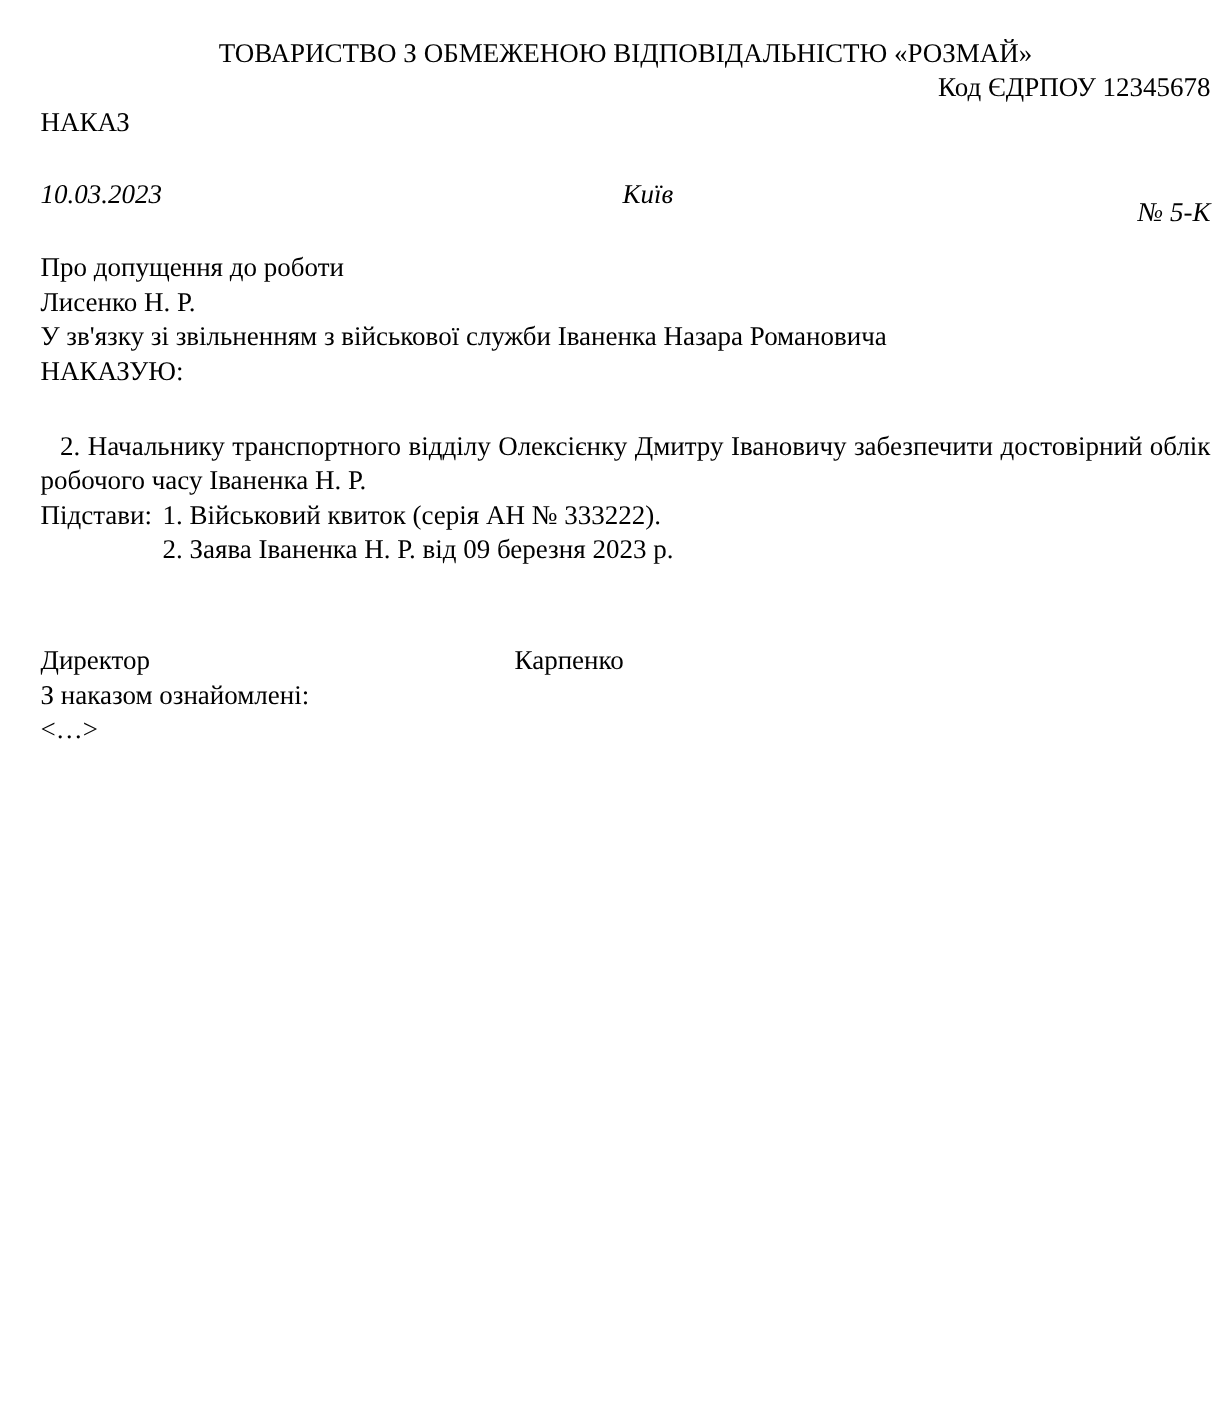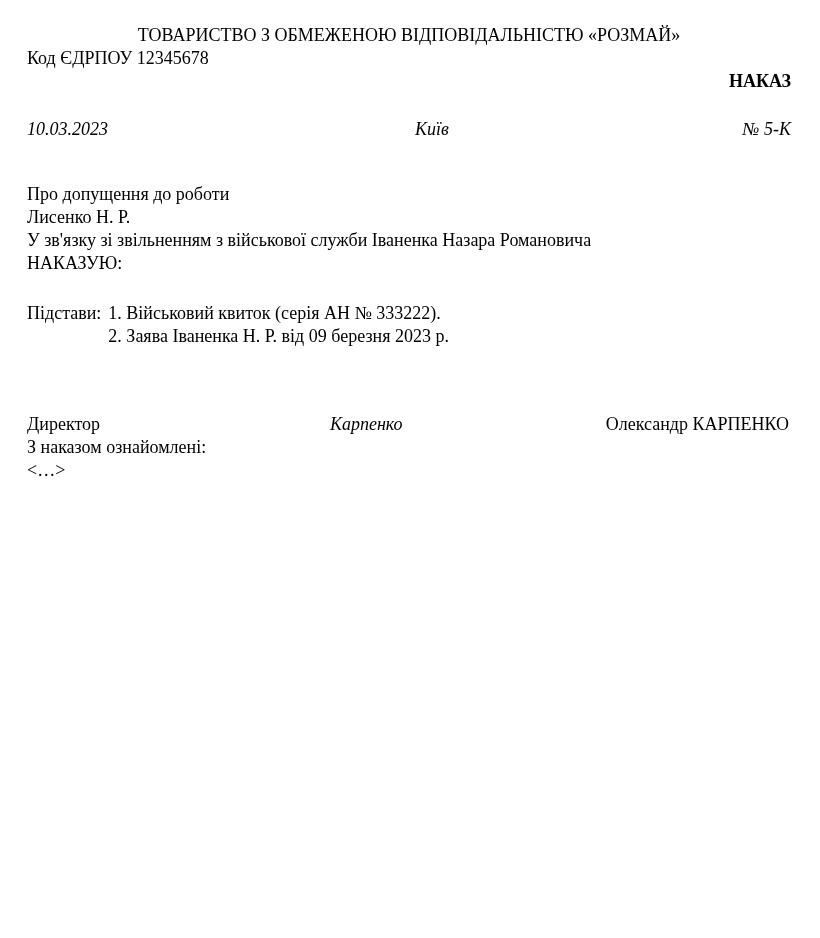"ТОВАРИСТВО З ОБМЕЖЕНОЮ ВІДПОВІДАЛЬНІСТЮ" .page { padding: 24px 29px 0 27px -> 24px 13px 0 27px }
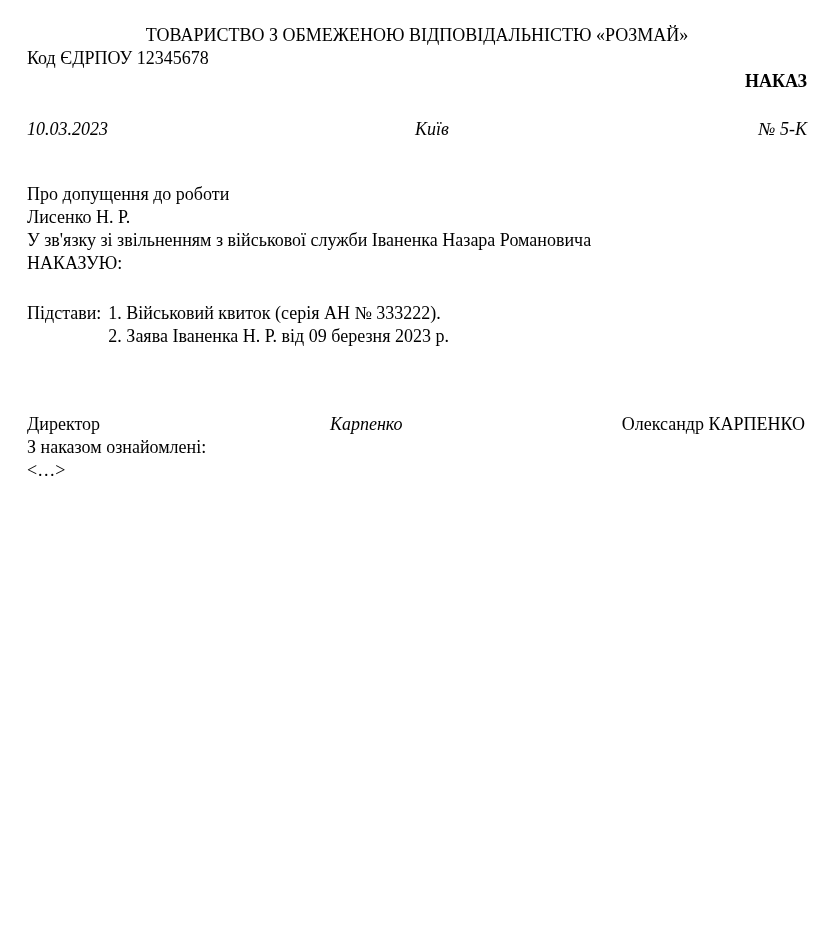"Код ЄДРПОУ 12345678" .edrpou { text-align: left -> right }
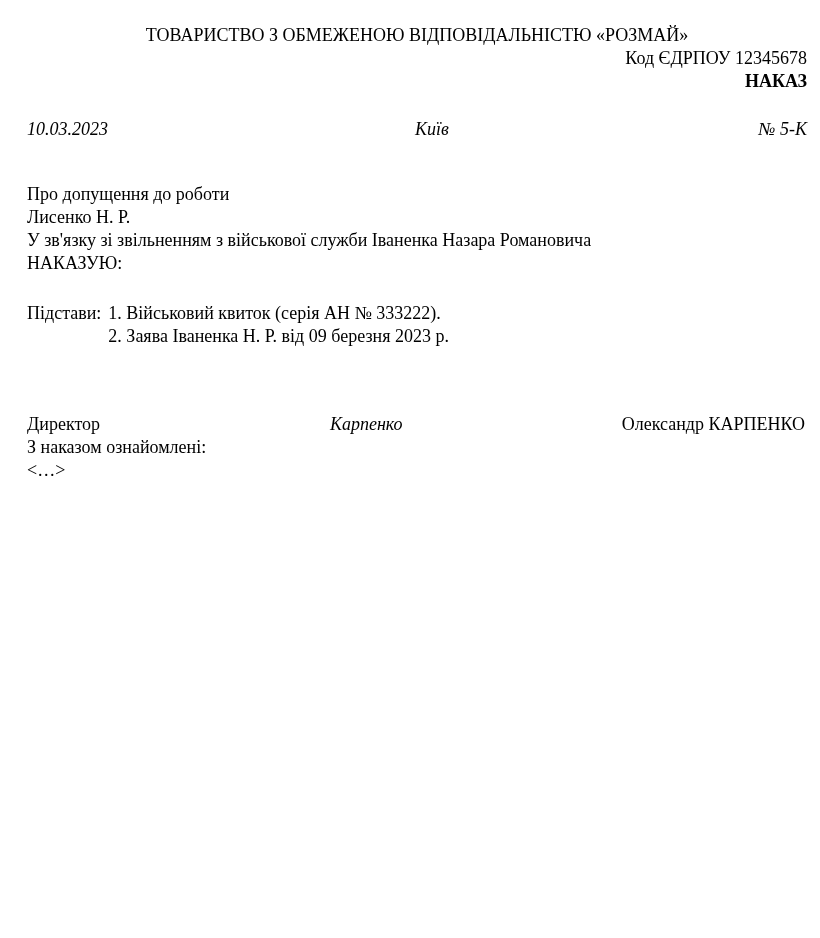"НАКАЗ" .doc-type { font-weight: bold -> normal; text-align: right -> left }
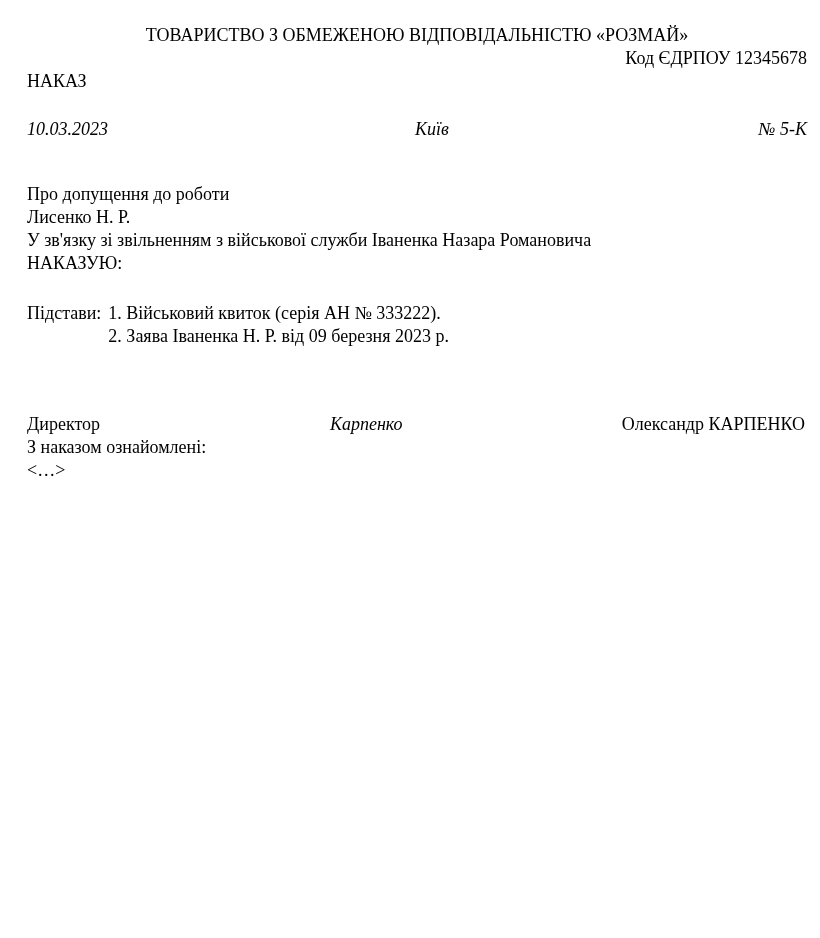"№ 5-К" .date-row .number { top: 0 -> 12px }
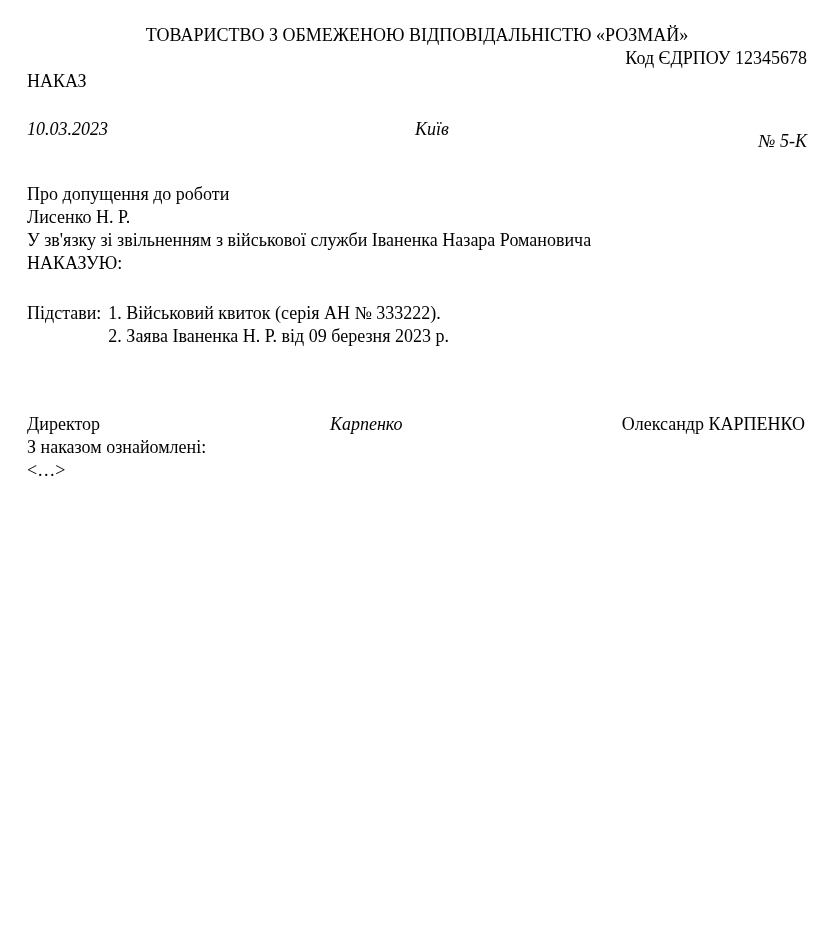"Про допущення до роботи" .subject { margin-top: 42px -> 26px }
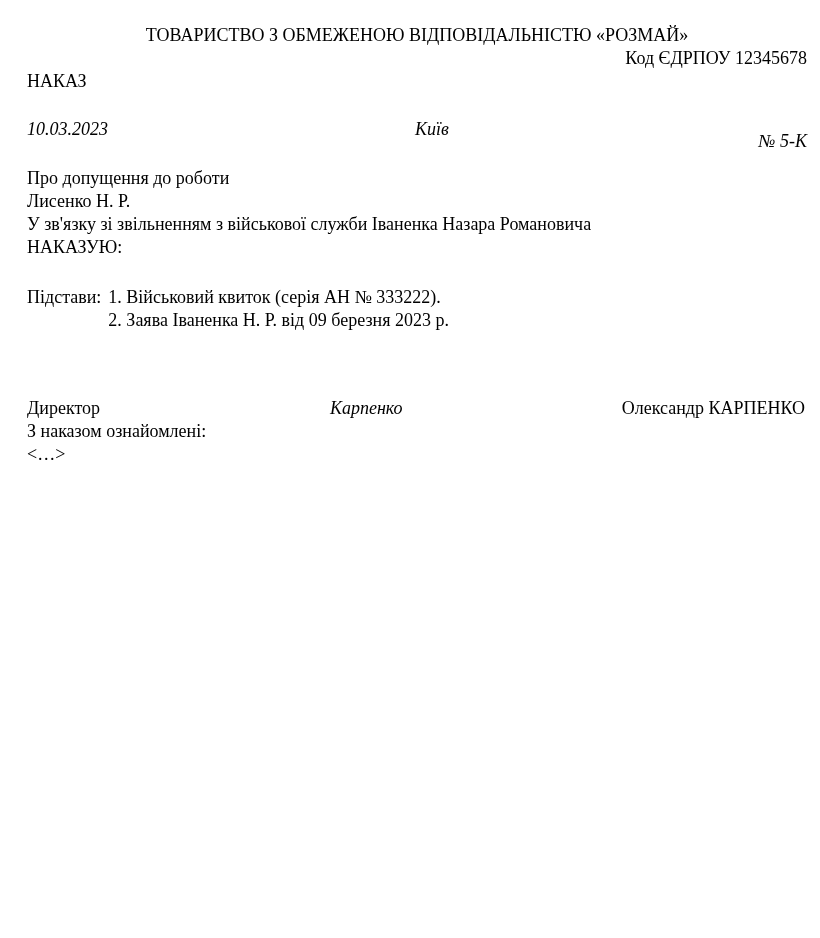"2. Начальнику транспортного відділу" p { html: none -> <p>2. Начальнику транспортного відділу Олексієнку Дмитру Івановичу забезпечити достовірний облік робочого часу Іваненка Н. Р.</p> }
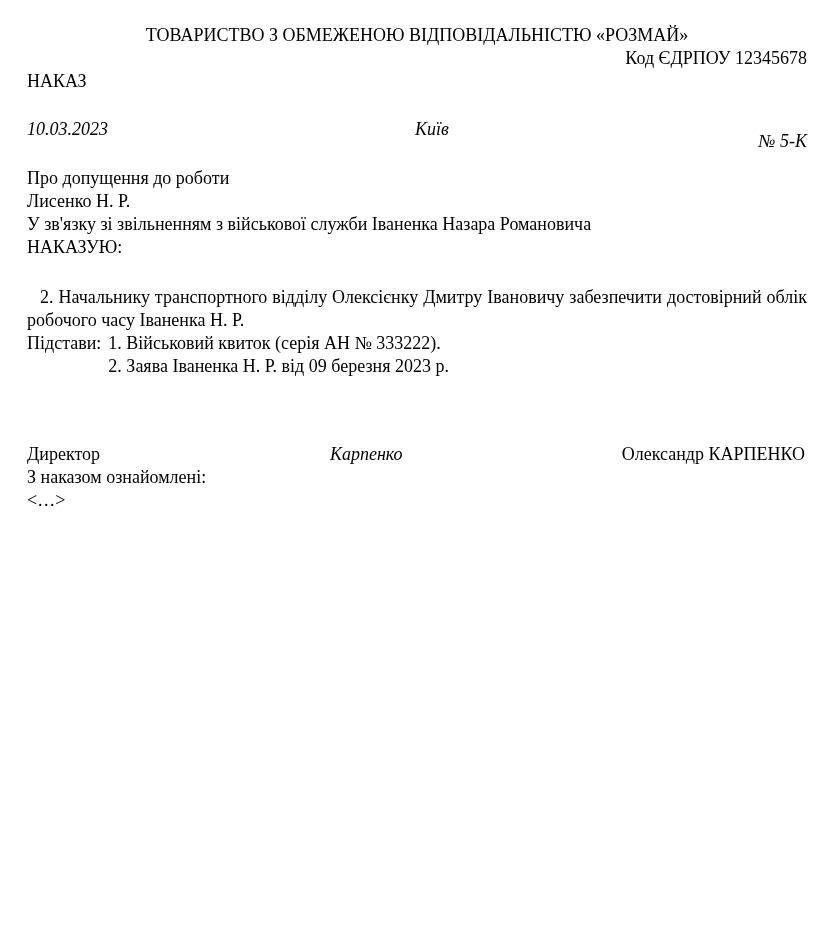"Директор" .signature-row { margin-top: 65px -> 51px }
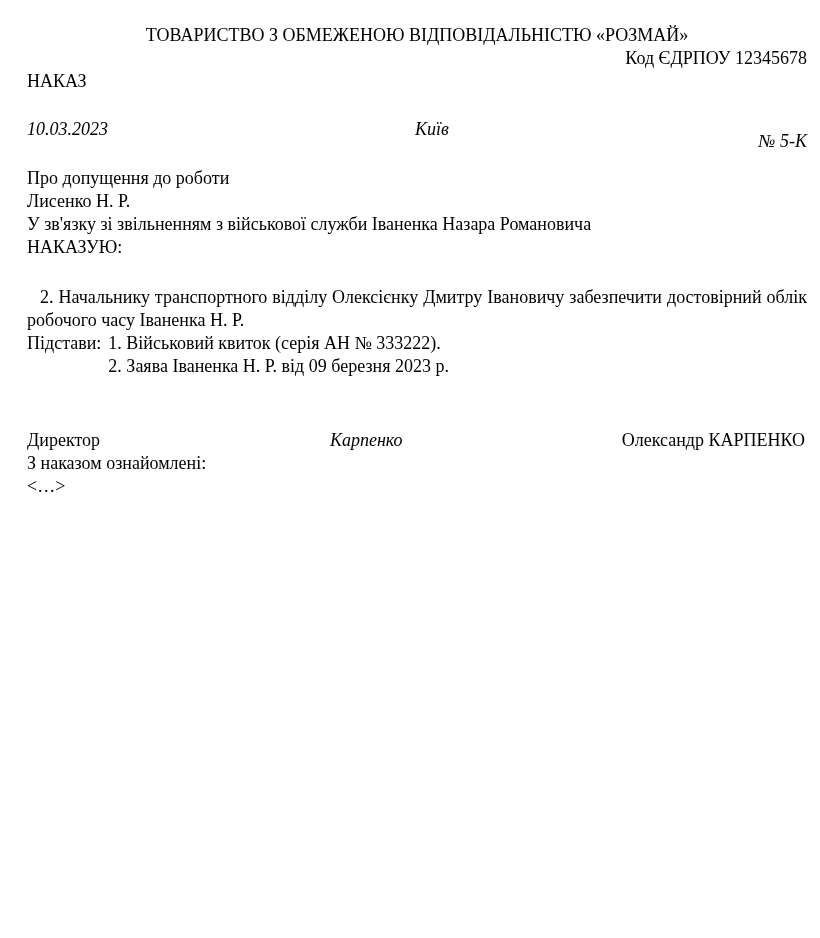"Карпенко" .signature-row .sig-name { font-style: italic -> none; left: 303px -> 316px }
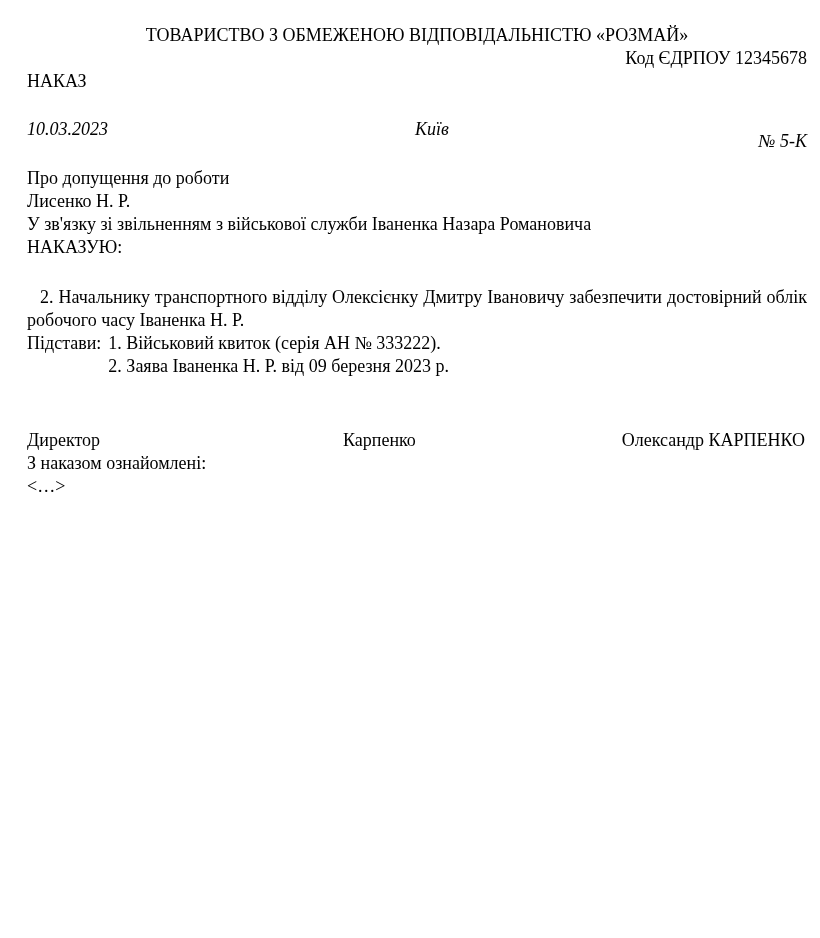"Олександр КАРПЕНКО" span.full-name { html: <span>Олександр КАРПЕНКО</span> -> none }
